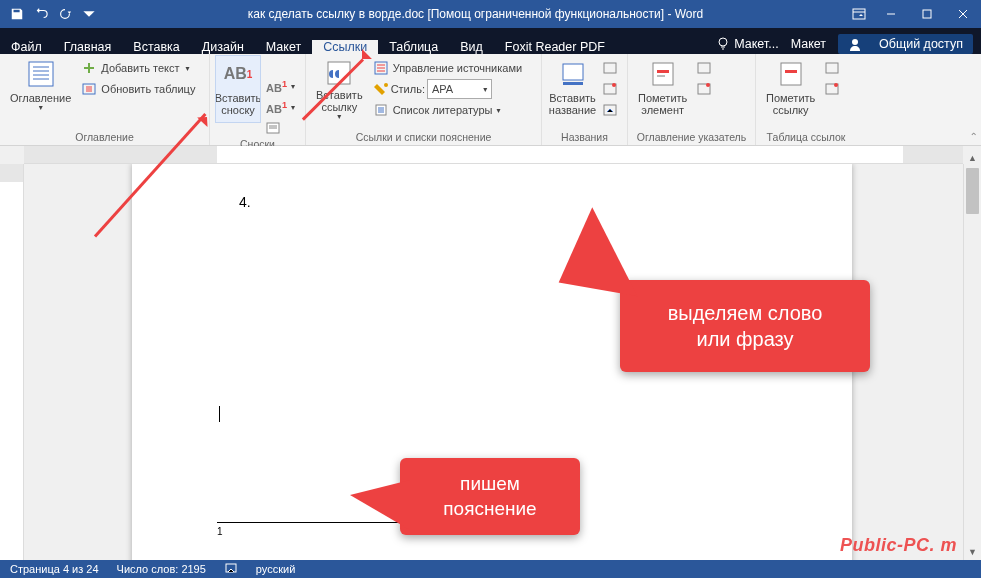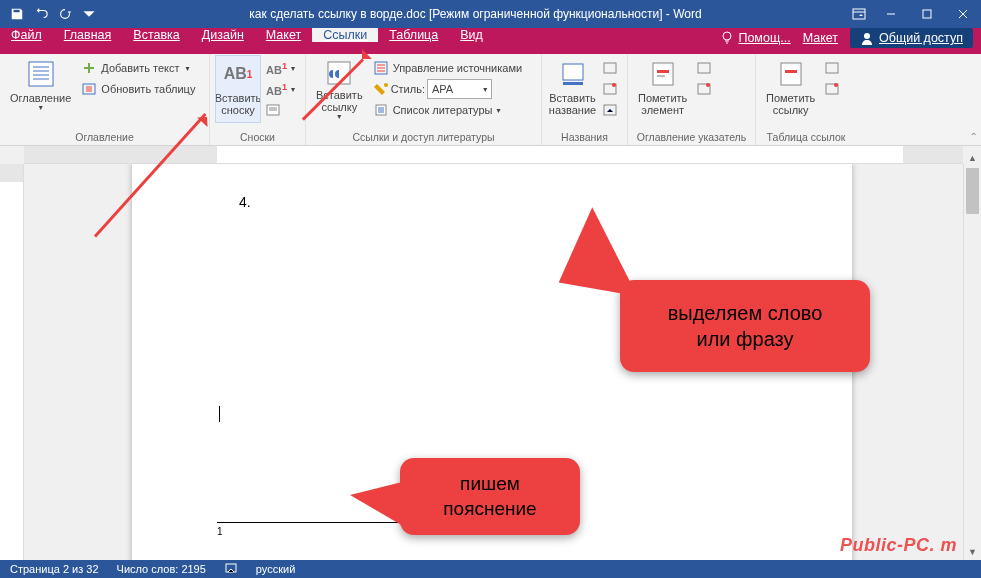"как сделать ссылку в ворде.doc" div.title { text: Режим -> Помощ }
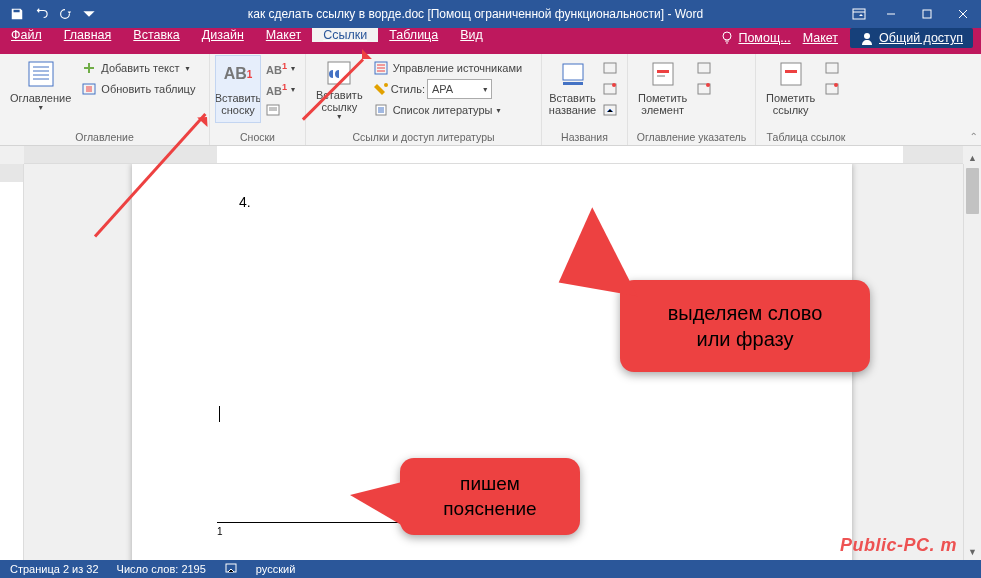"Файл" .tabs { align-items: flex-start -> flex-end; background: #be185d -> #0f172a; text-decoration: underline -> none }
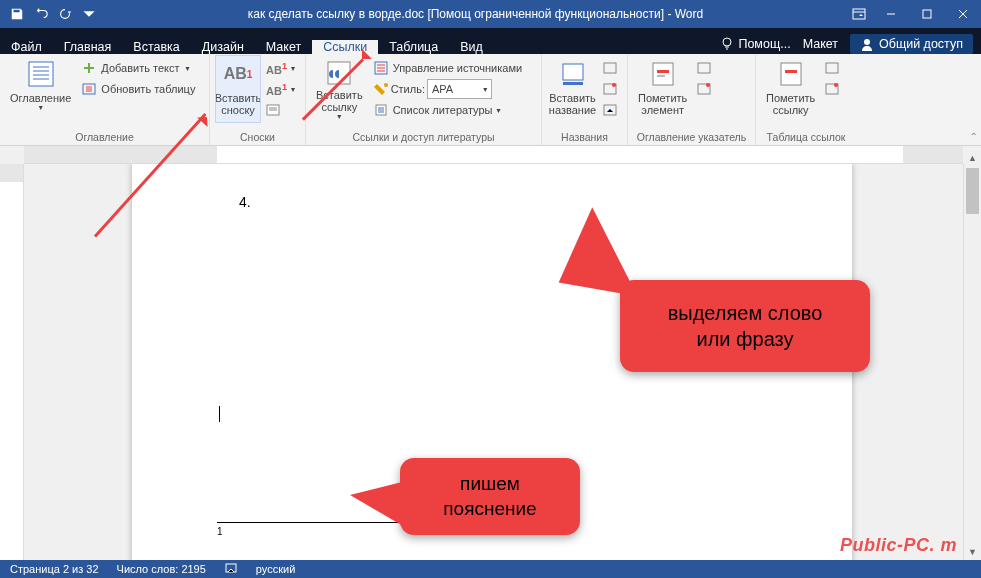"Foxit Reader PDF" div.tab { html: none -> <div>Foxit Reader PDF</div> }
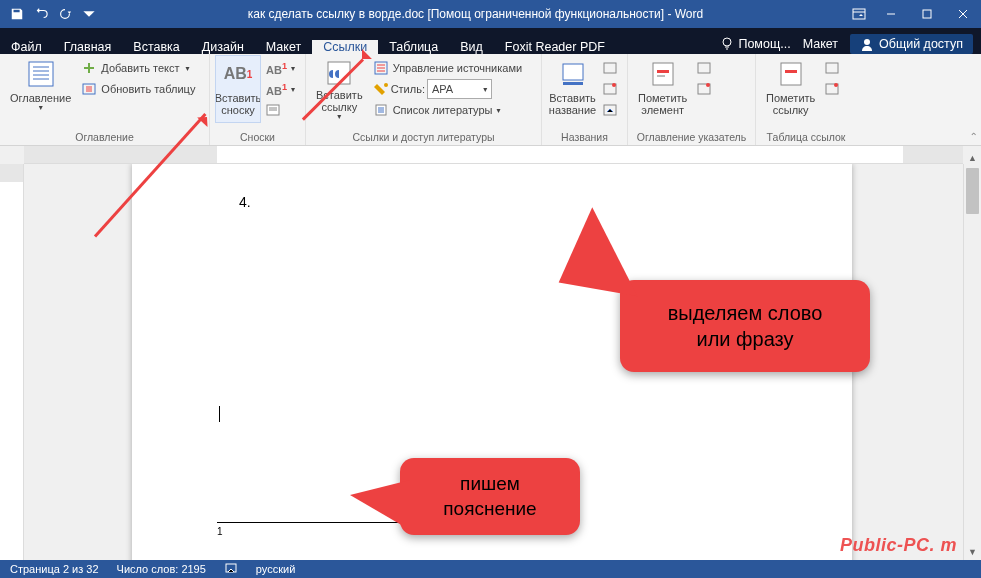"Помощ..." span { text: Помощ -> Макет }
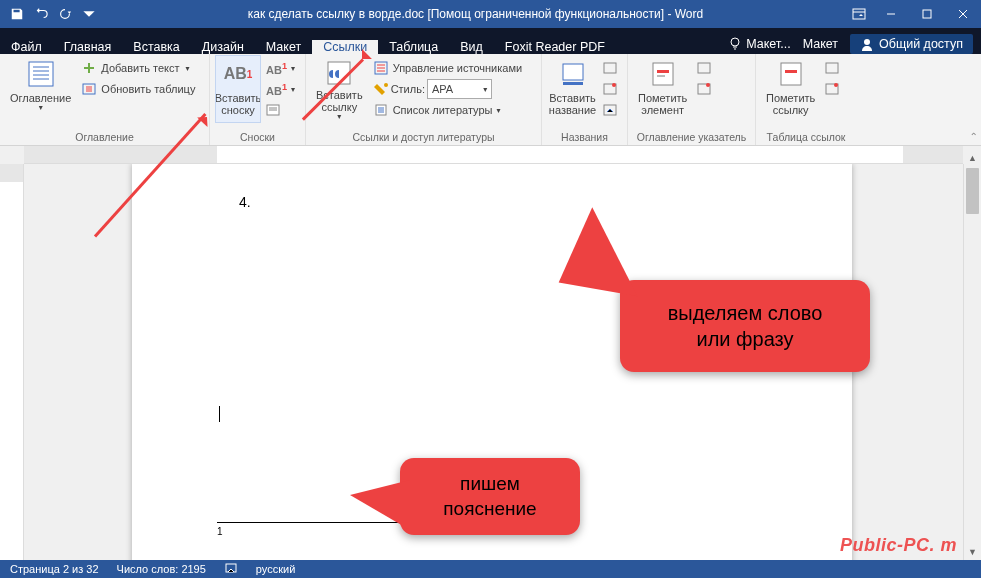"Общий доступ" .tabs .right .share { gap: 5px -> 17px }
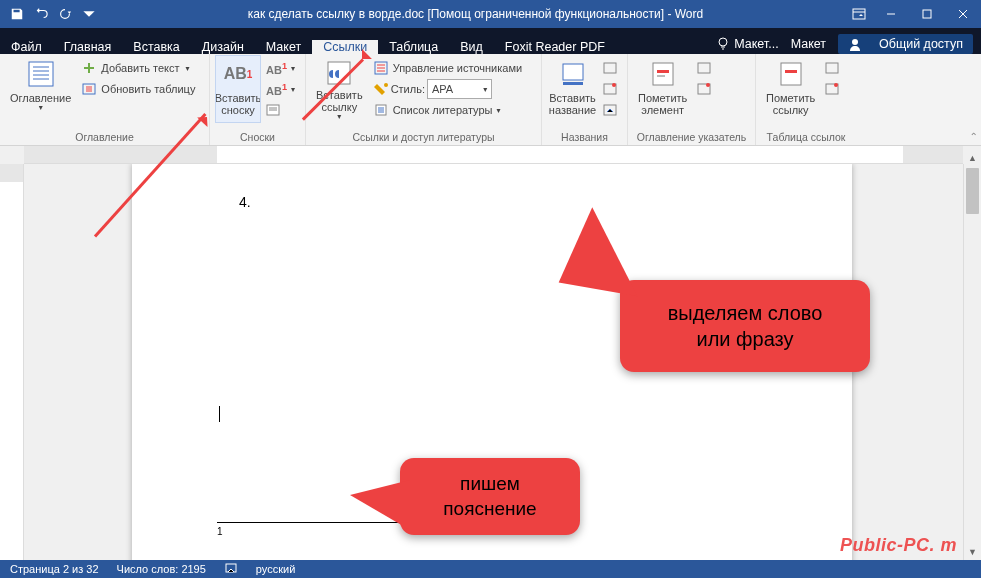"AB1" div.vstack { margin-top: 2px -> 20px }
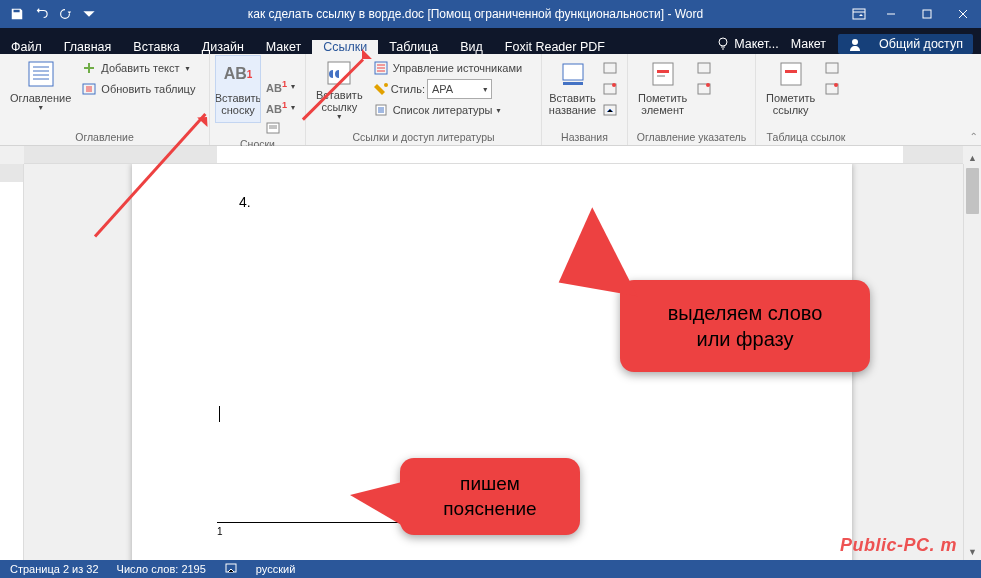"Ссылки и доступ литературы" div.group-label { text: доступ литературы -> списки пояснение }
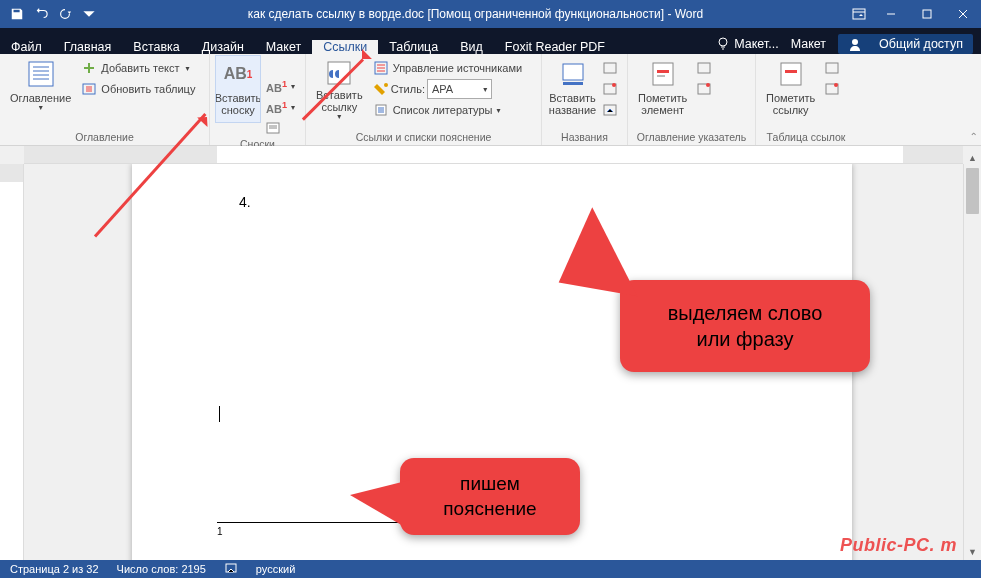"выделяем слово" .callout { border-radius: 14px -> 6px; color: #000000 -> #ffffff }
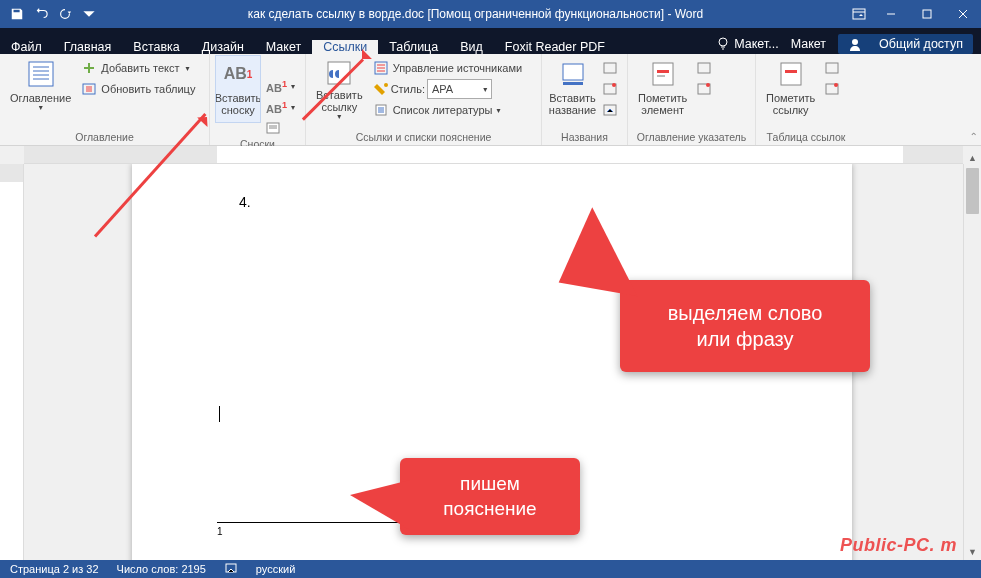"Страница 2 из 32" span { text: 2 из 32 -> 4 из 24 }
